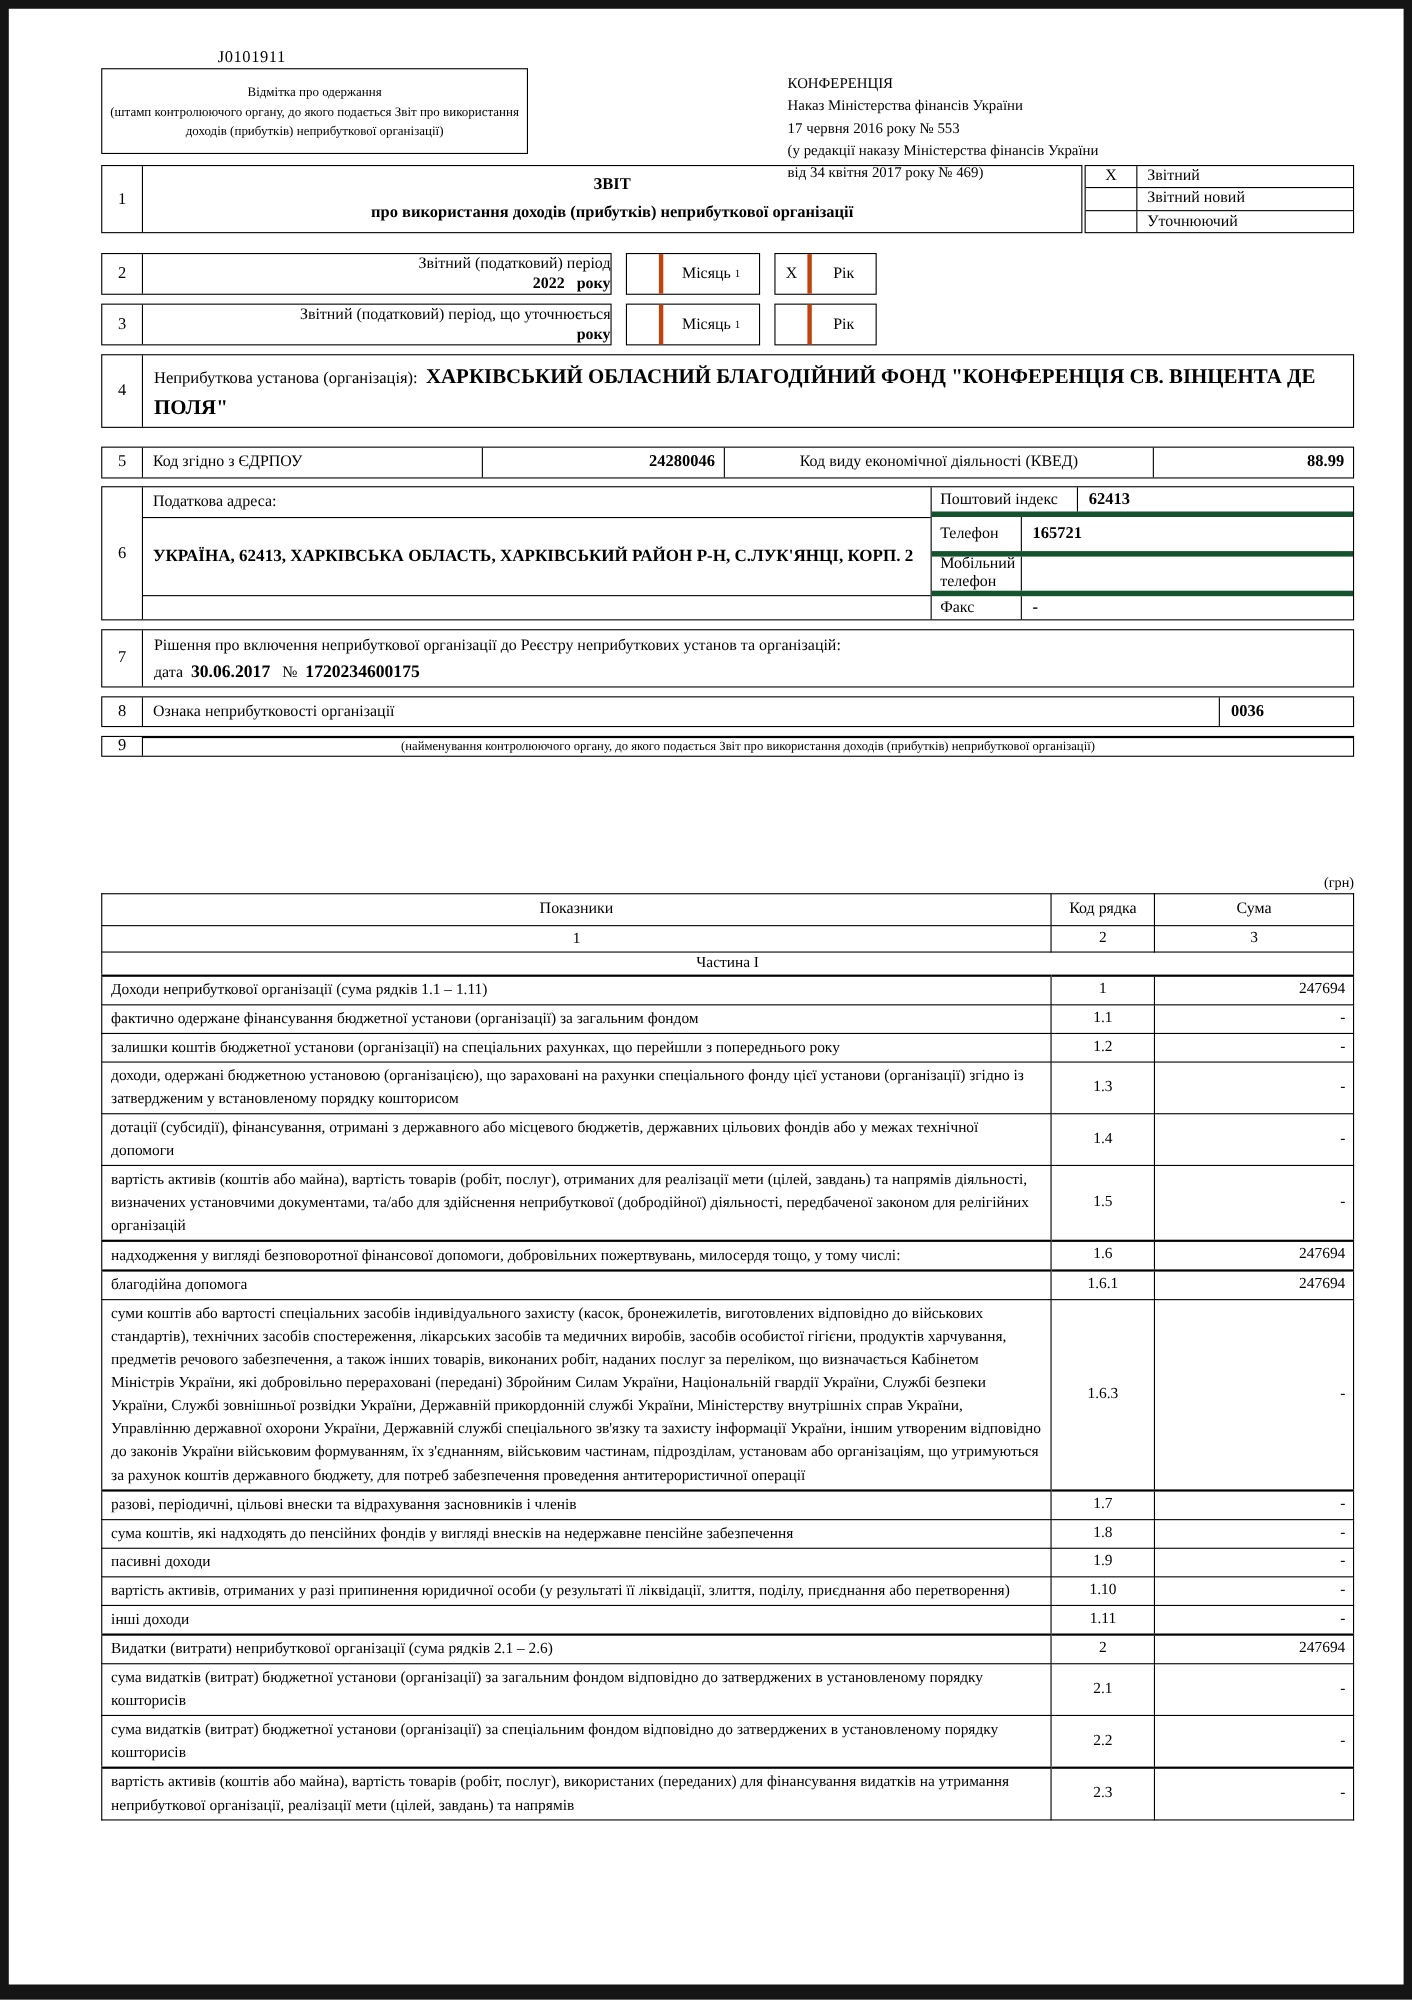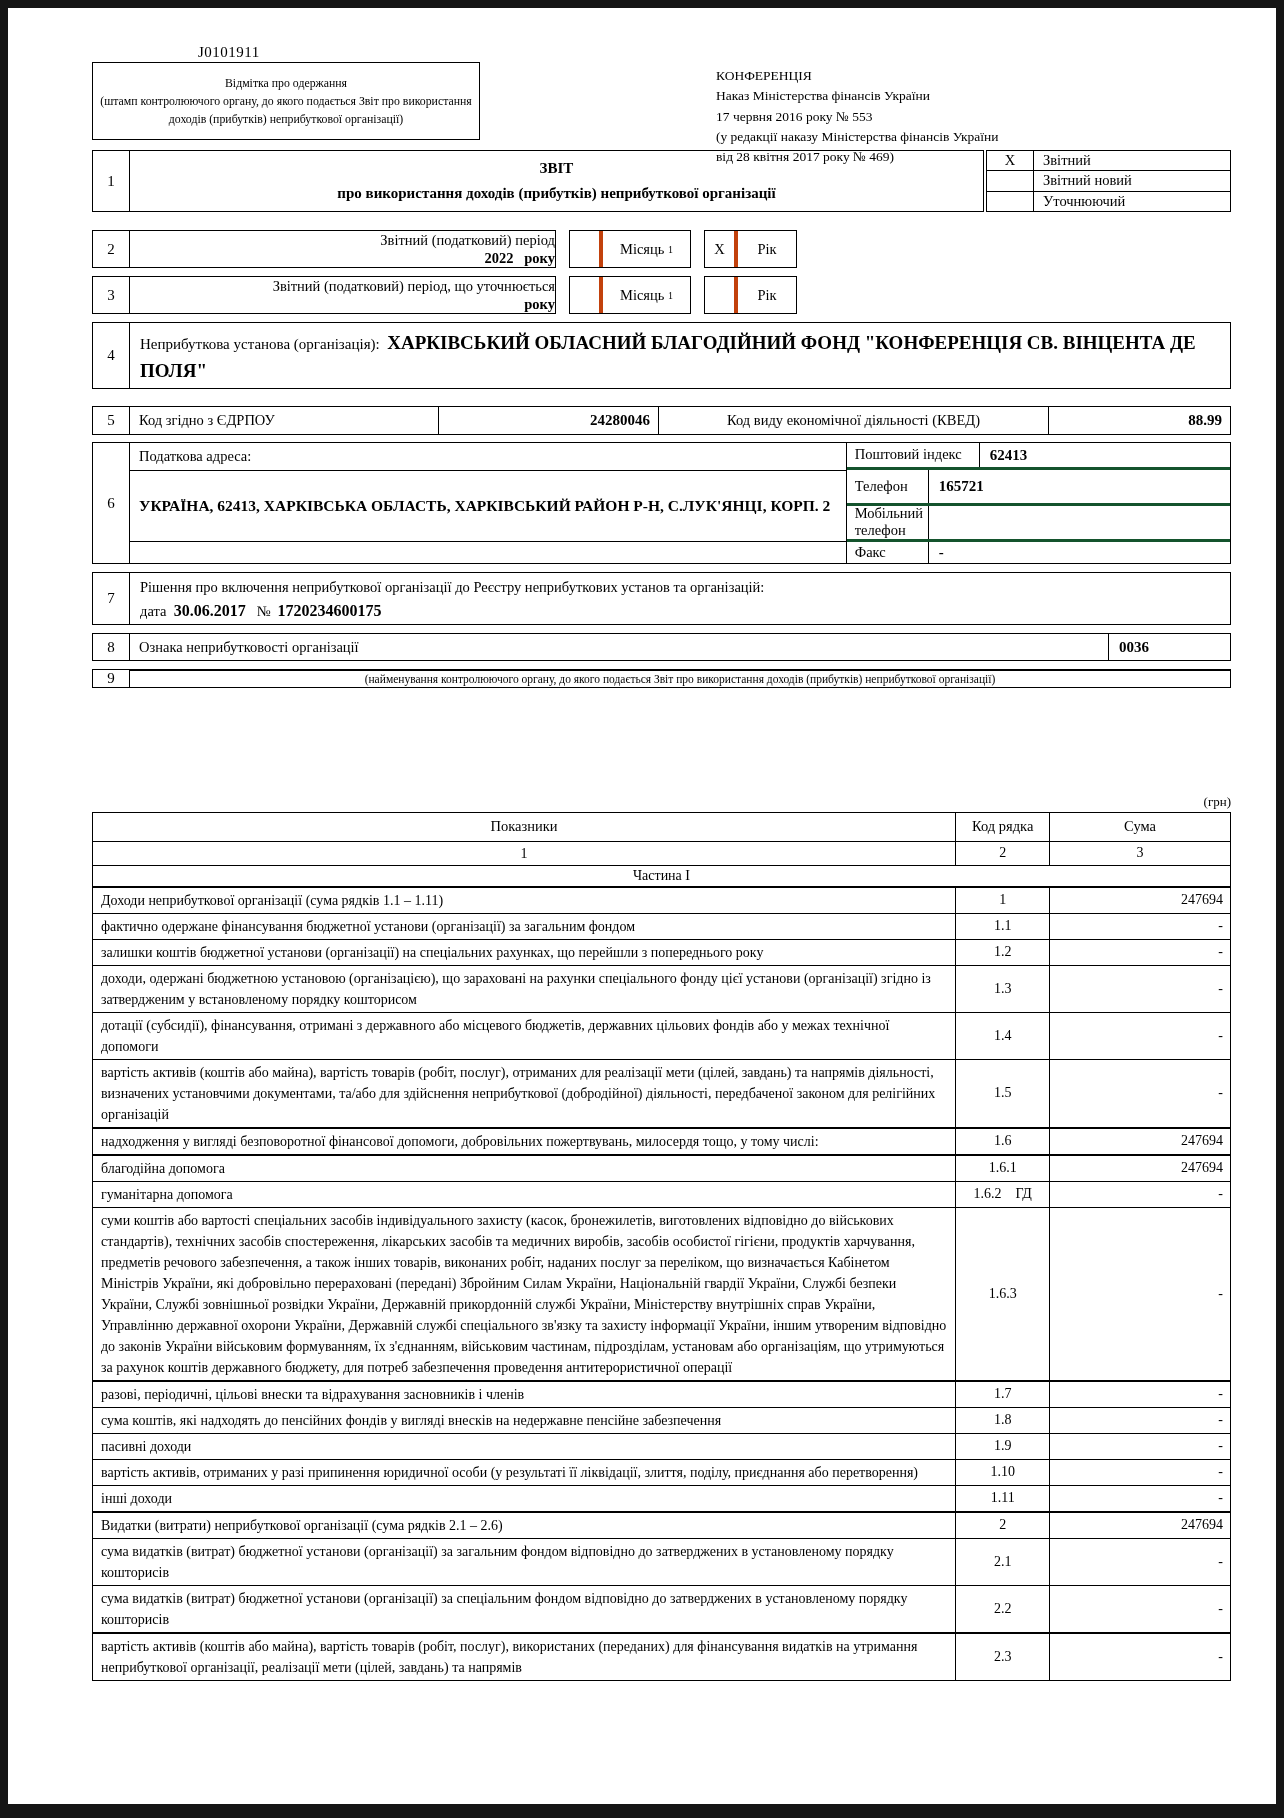"від 28 квітня 2017 року" div { text: 28 -> 34 }
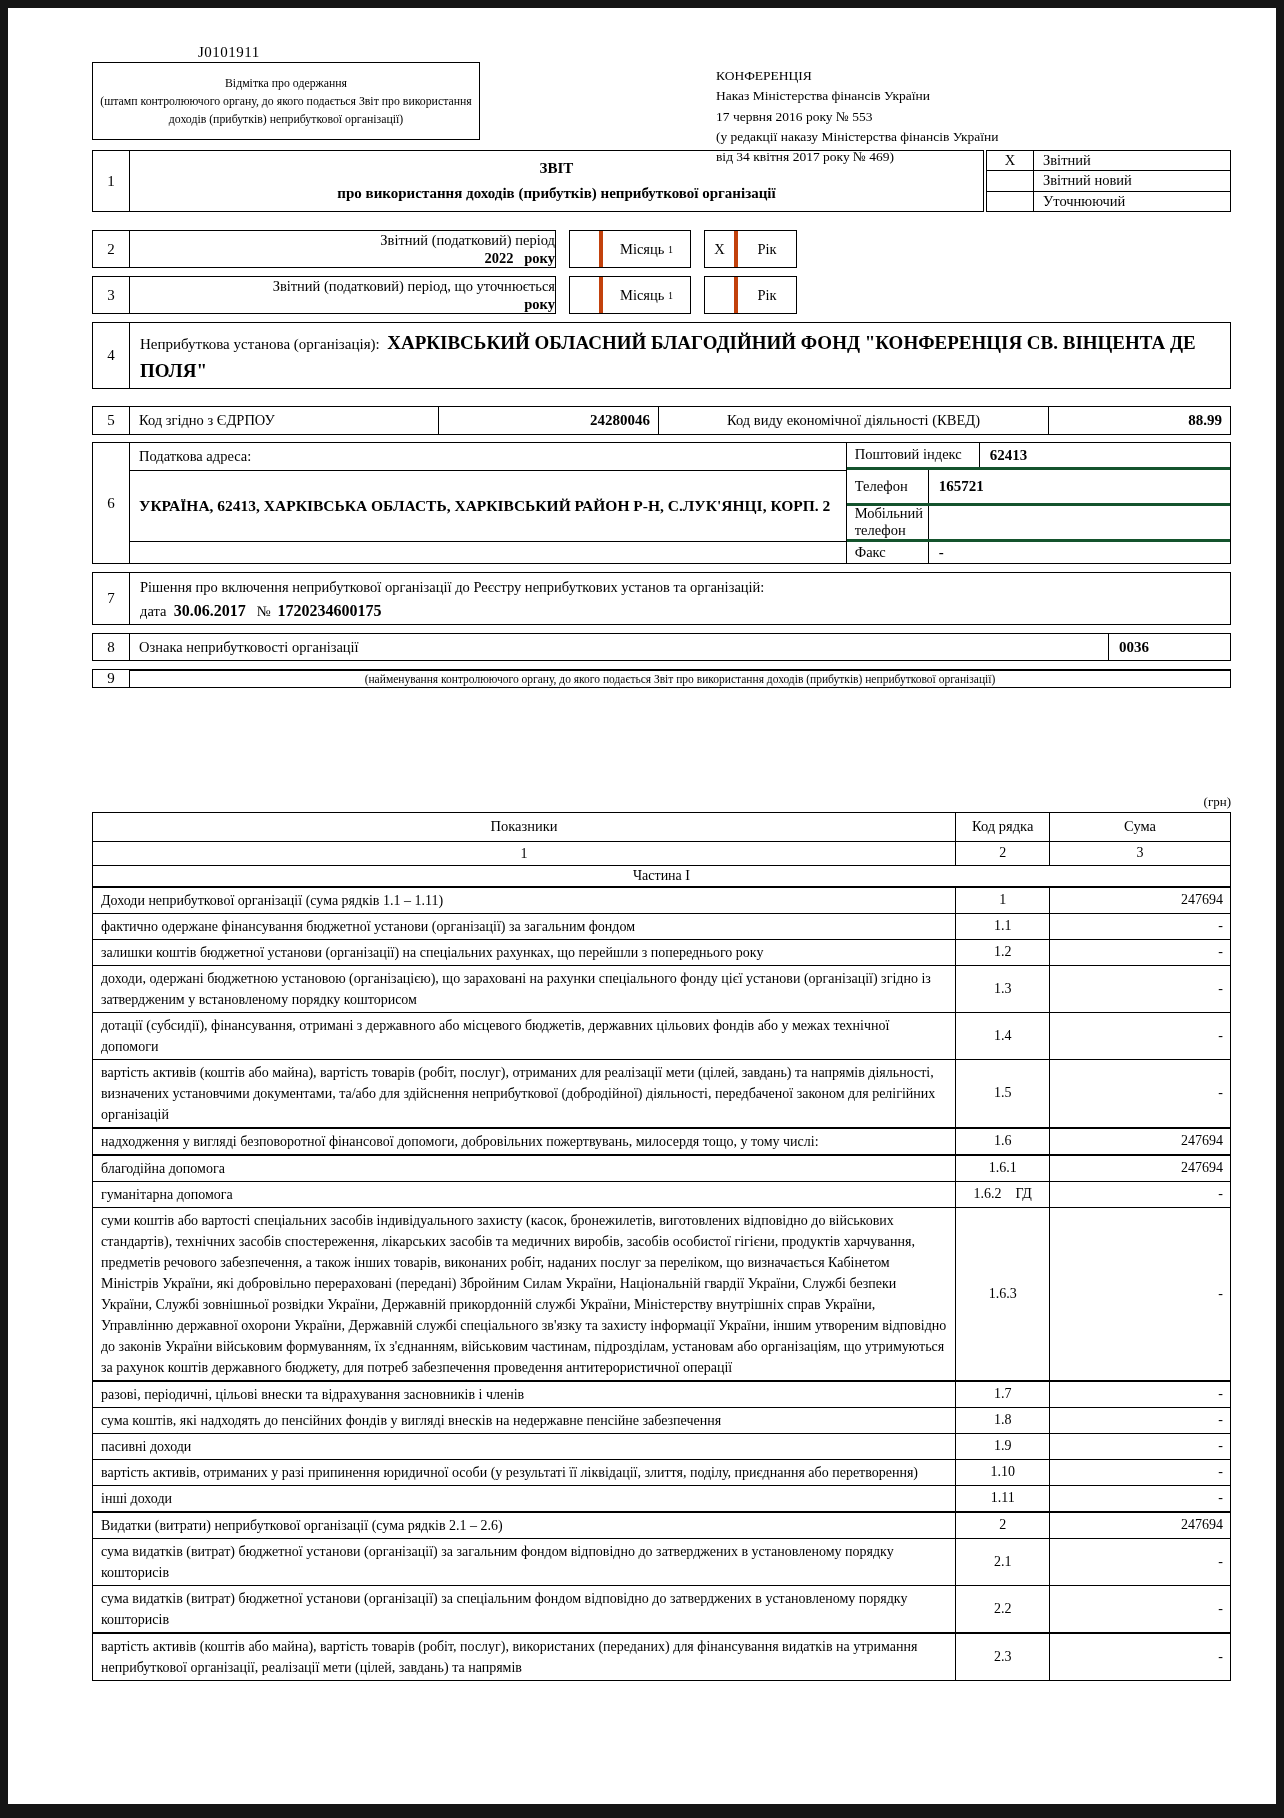"Поштовий індекс" .r6r-row { border-bottom: 3px solid #14532d -> 5px solid #14532d }
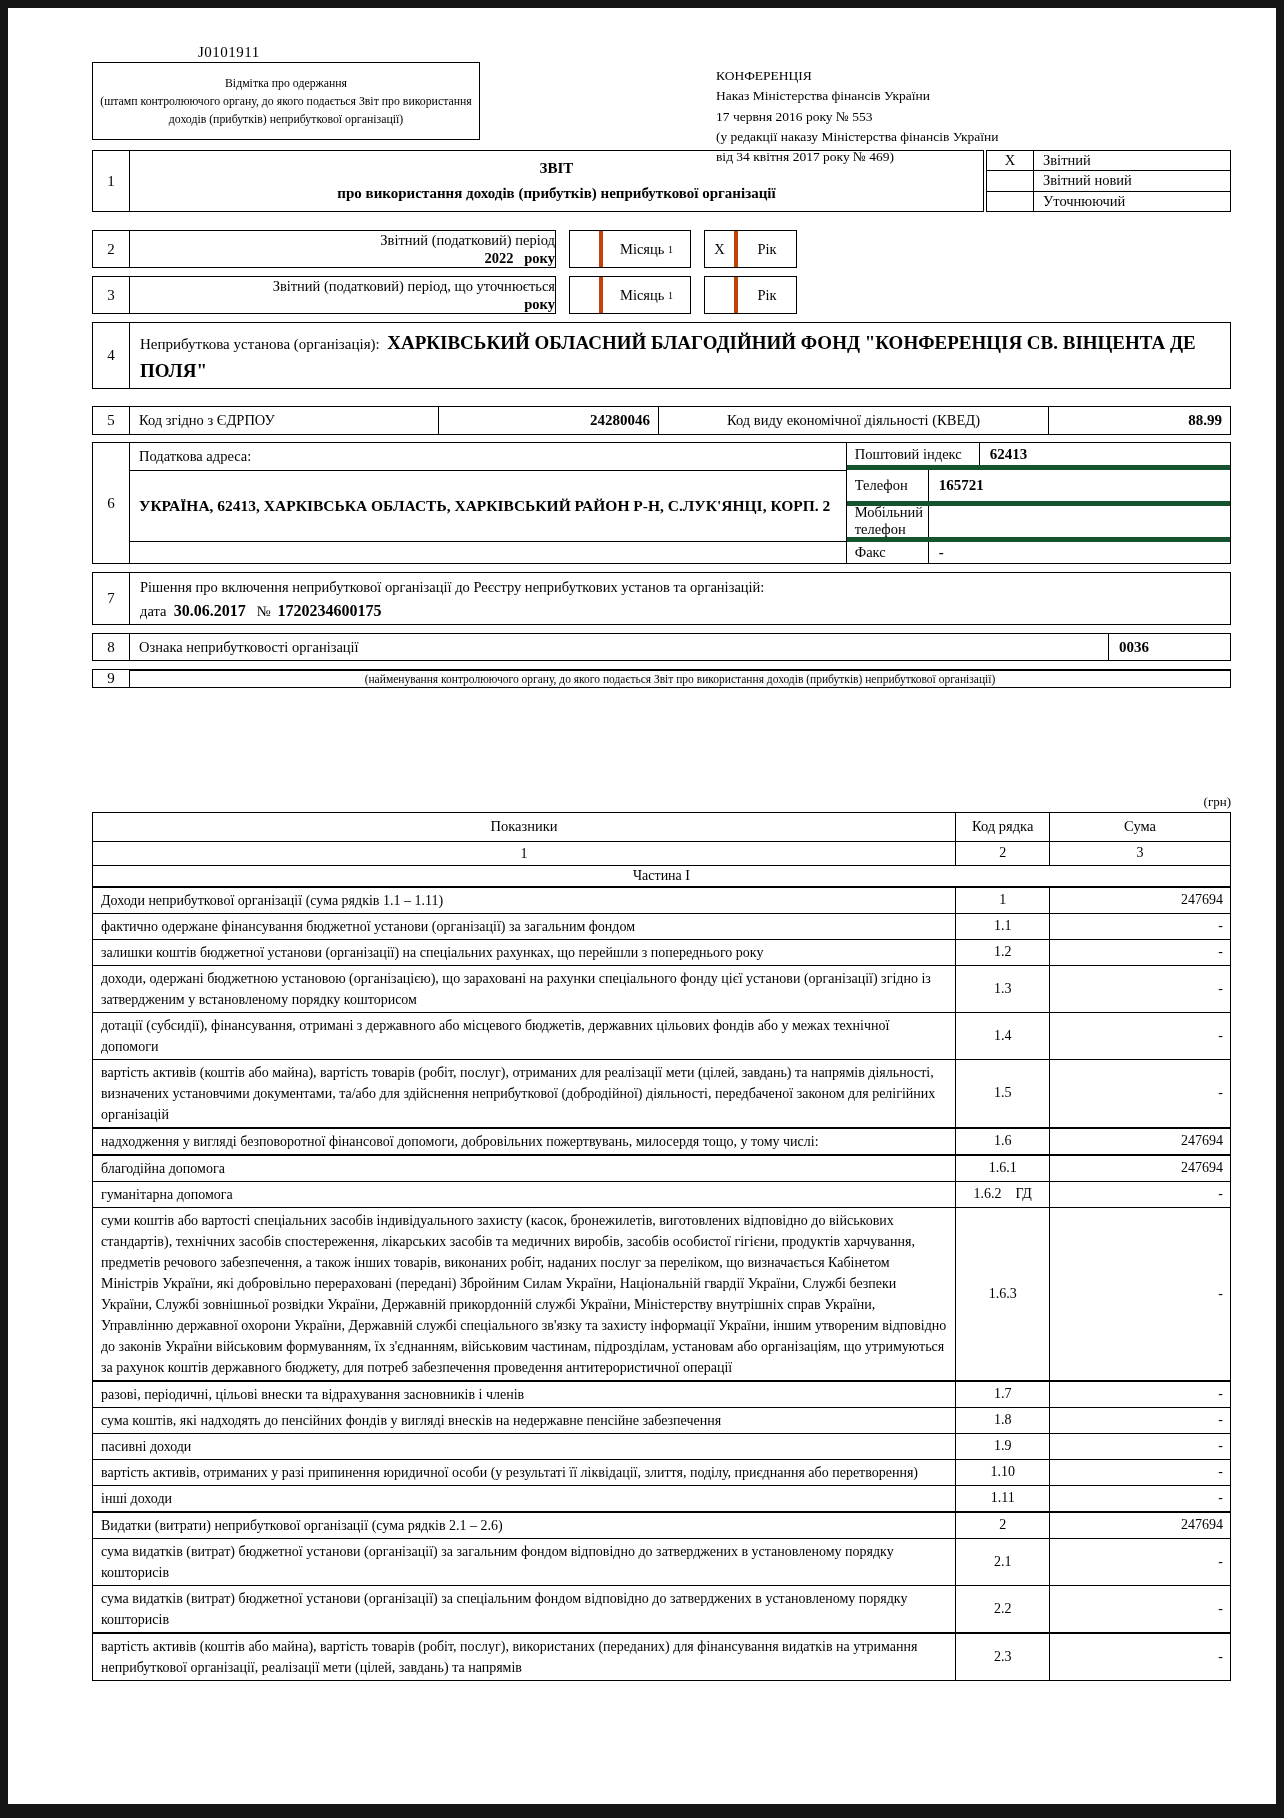"гуманітарна допомога" tr { html: <tr> <td>гуманітарна допомога</td> <td>1.6.2 ГД</td> <td>-</td> </tr> -> none }
